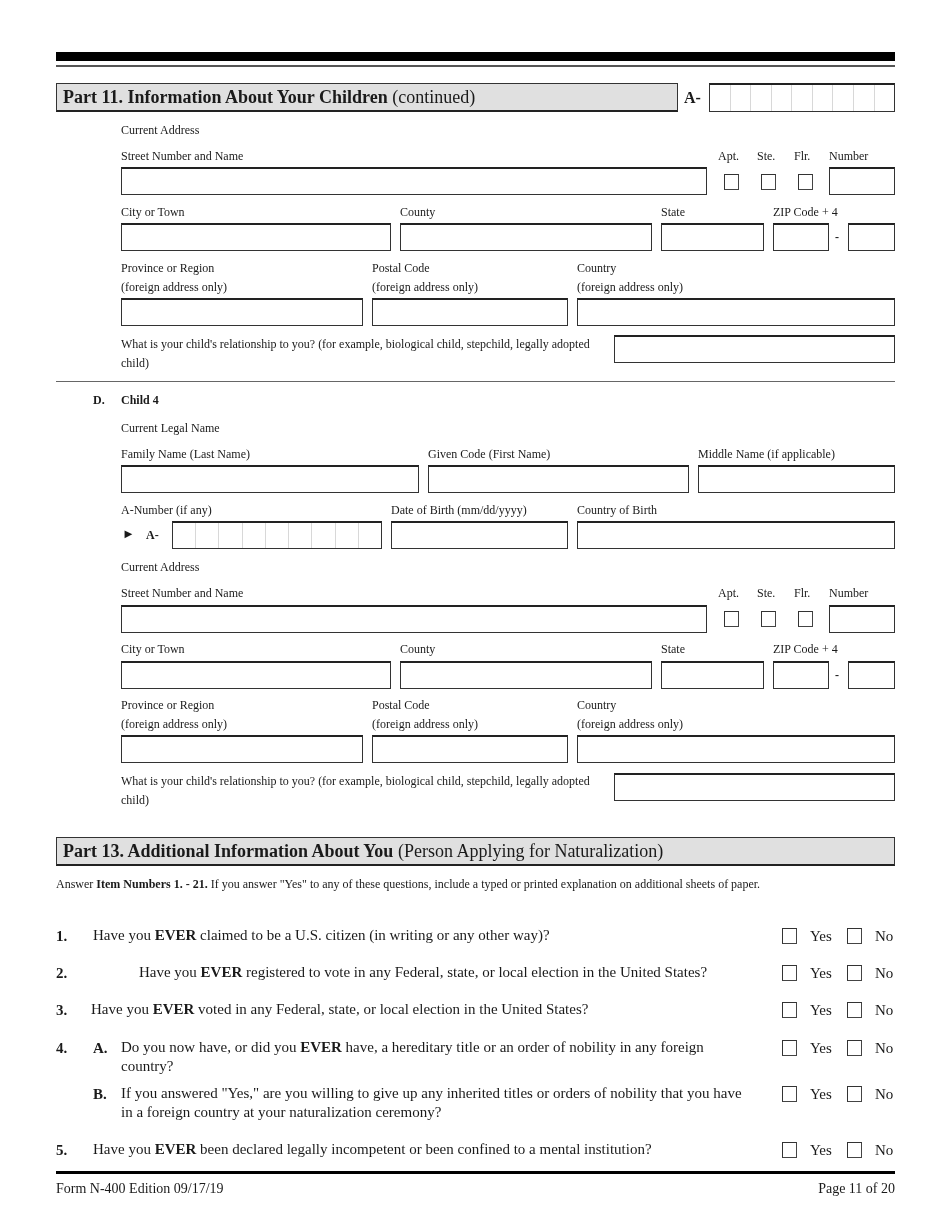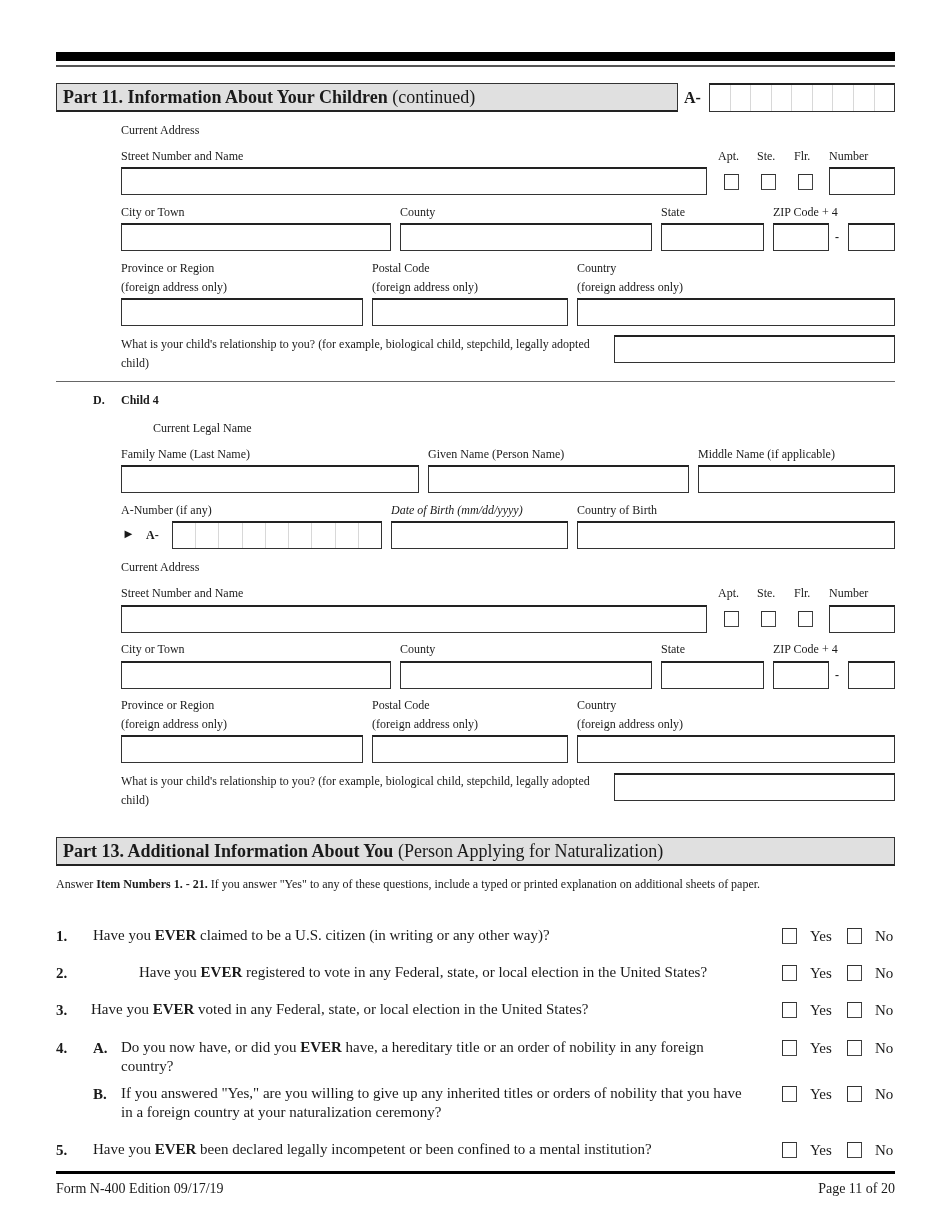"Current Legal Name" span.lbl { margin-left: 32px -> none }
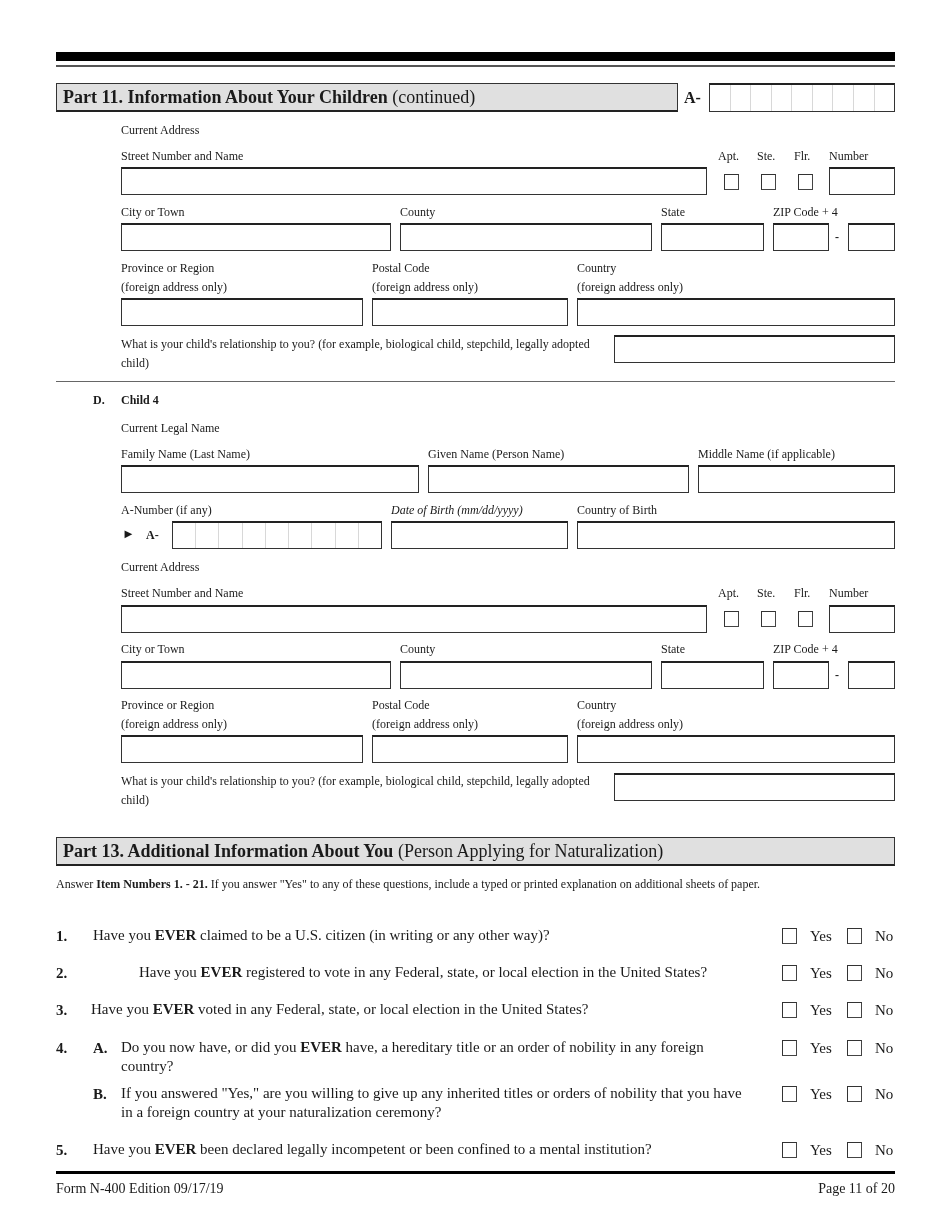"Given Name (Person Name)" span.lbl { text: Name (Person -> Code (First }
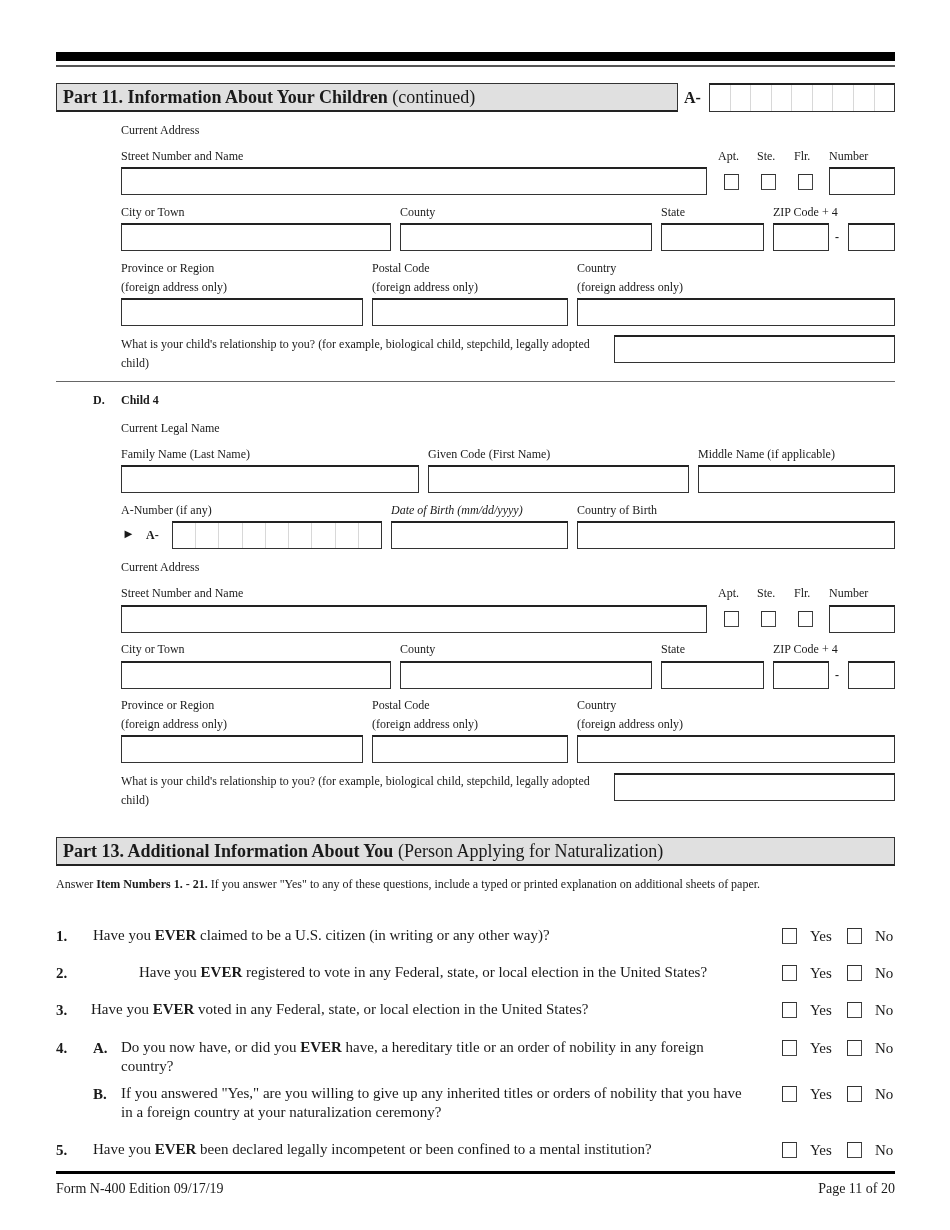"Date of Birth (mm/dd/yyyy)" span.lbl { font-style: italic -> none }
